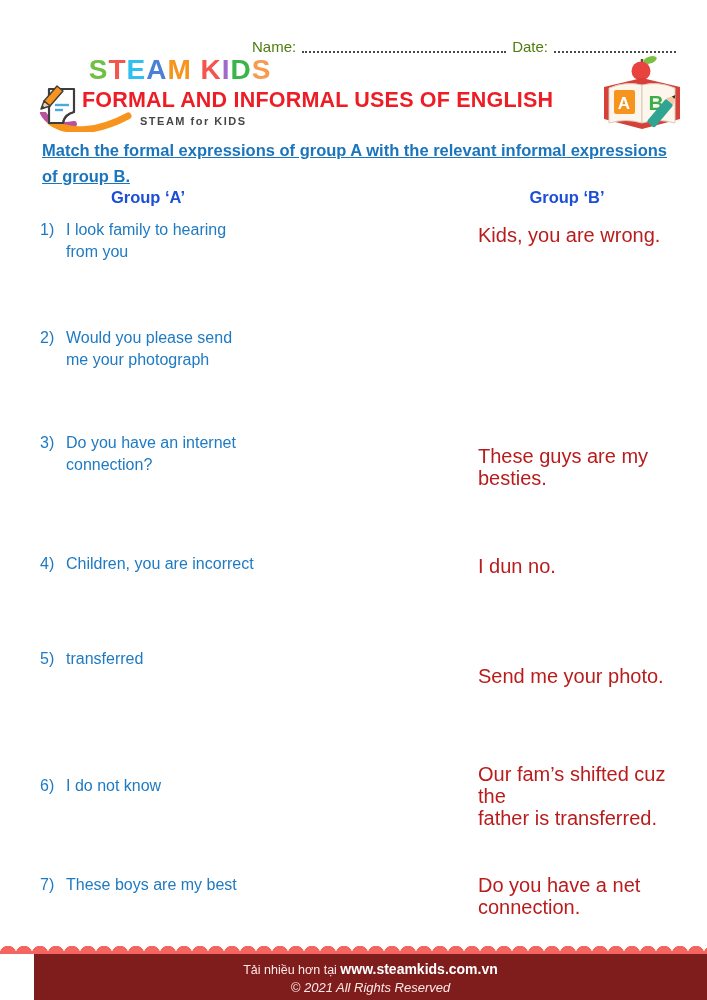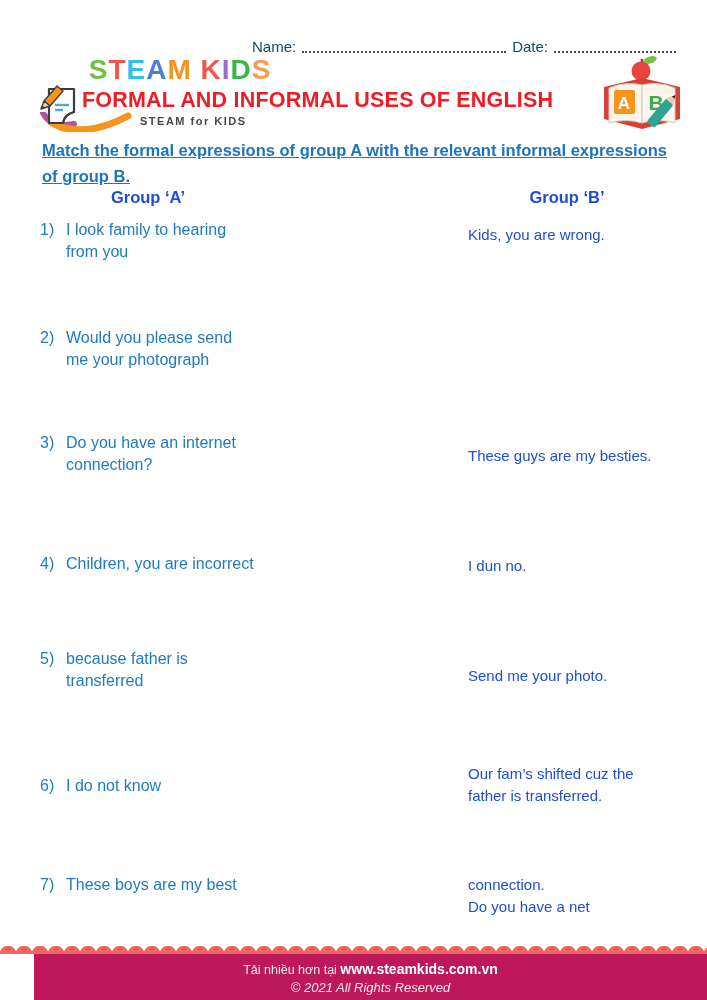"Name:" .name-date { color: #0c4a6e -> #4d7c0f }
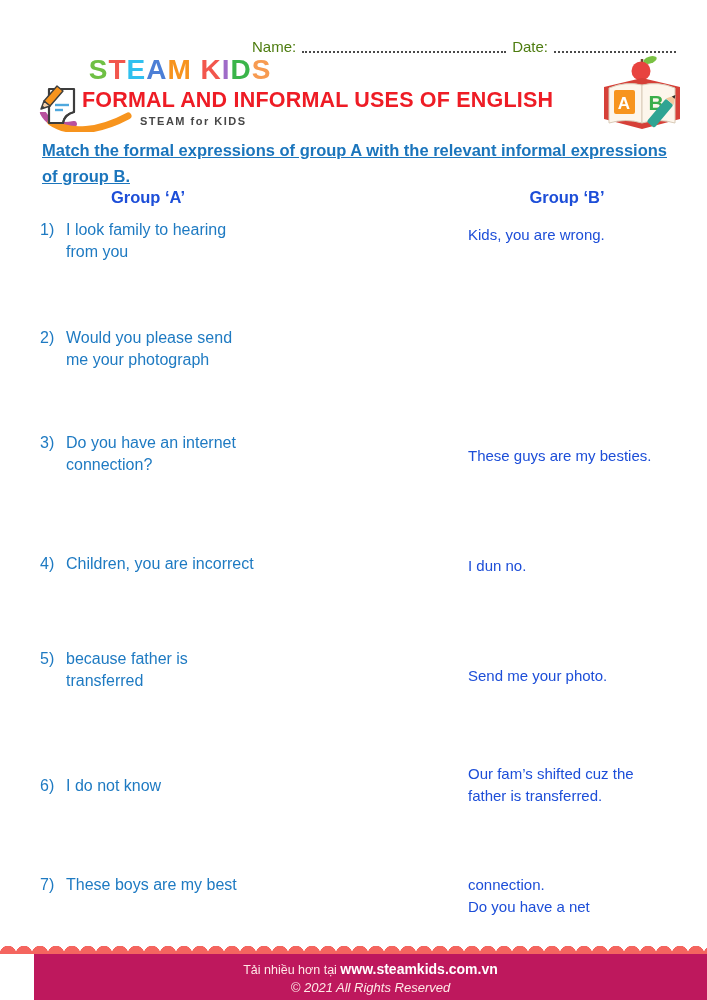"Kids, you are wrong." .item-b { color: #1d4ed8 -> #b91c1c; font-size: 15px -> 20px; left: 468px -> 478px }
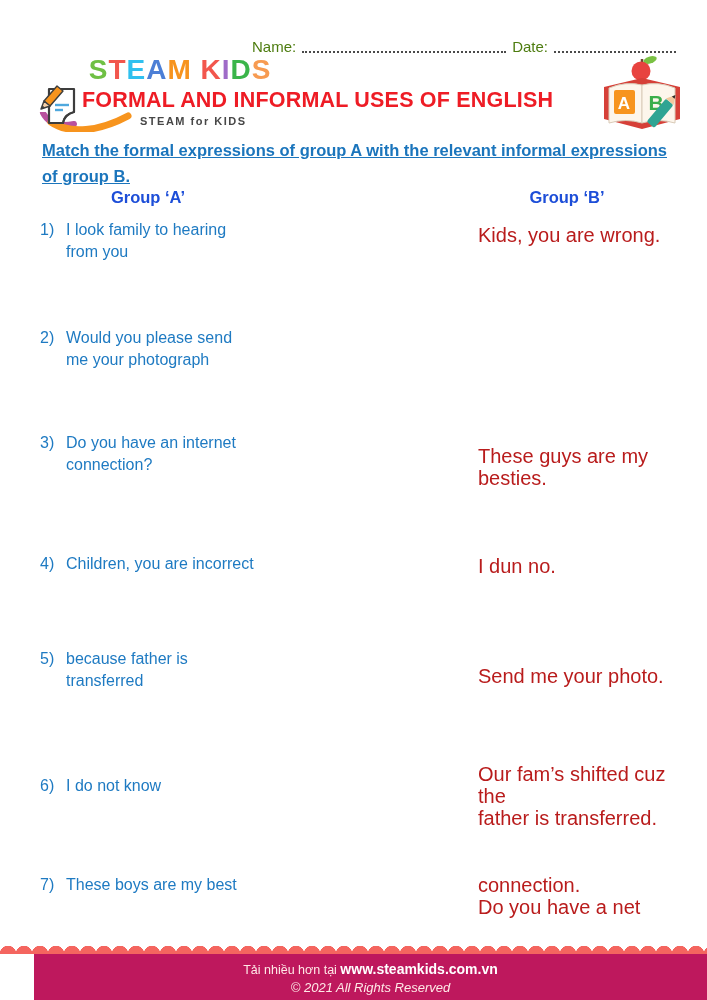"because father is" span.ln { html: <span>because father is</span> -> none }
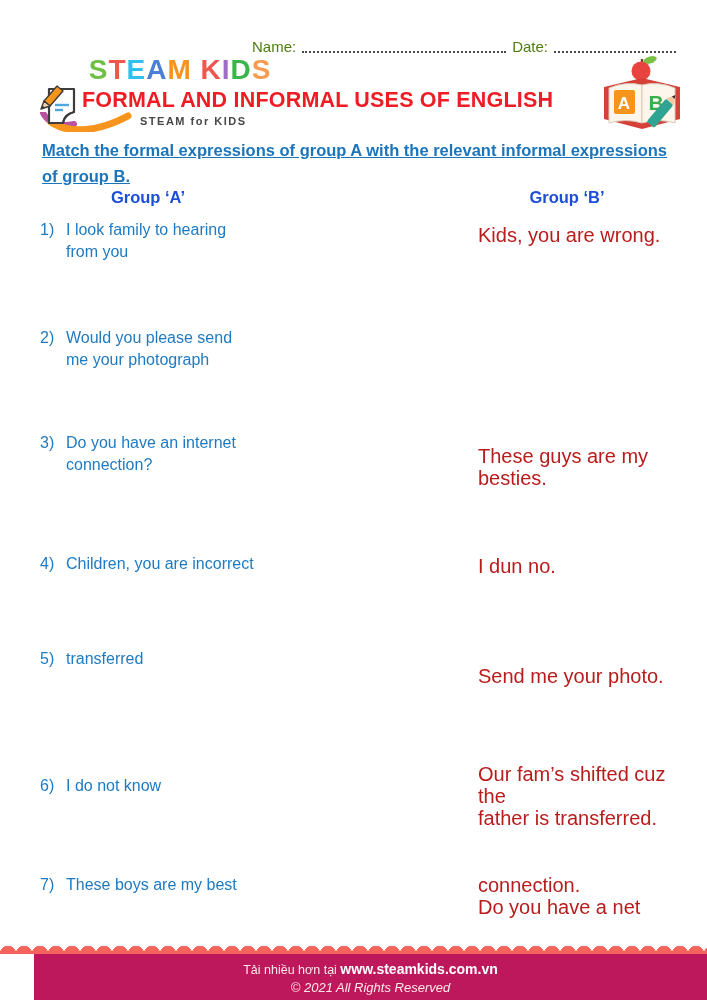"connection." span.ln { order: before "Do you have a net" -> after "Do you have a net" }
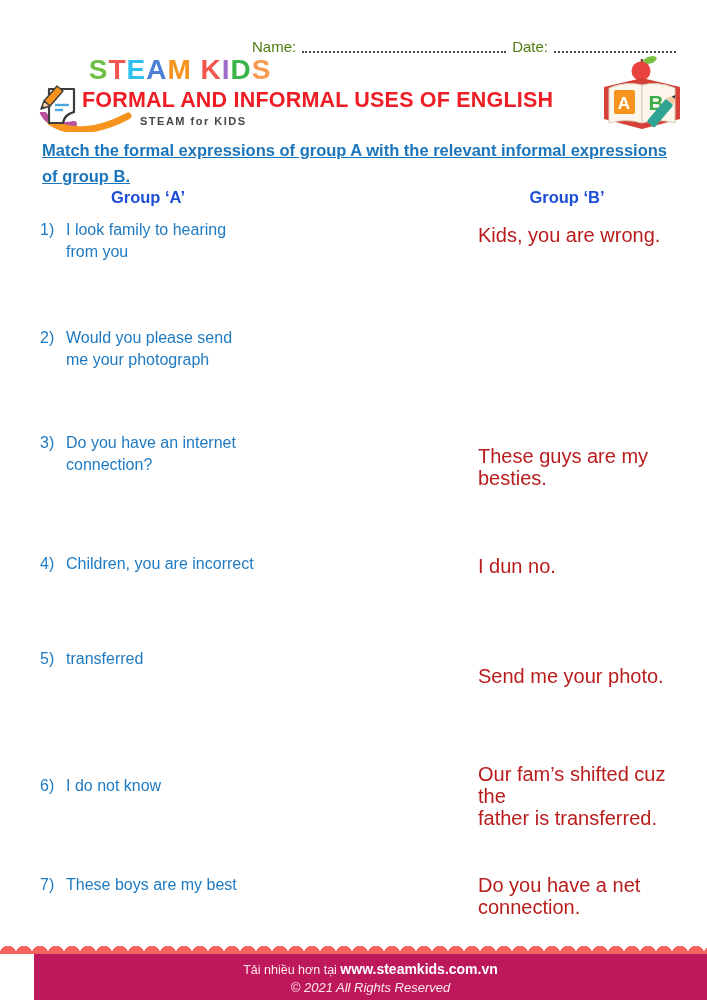"Tải nhiều hơn tại www.steamkids.com.vn" .footer { background: #be185d -> #7f1d1d }
